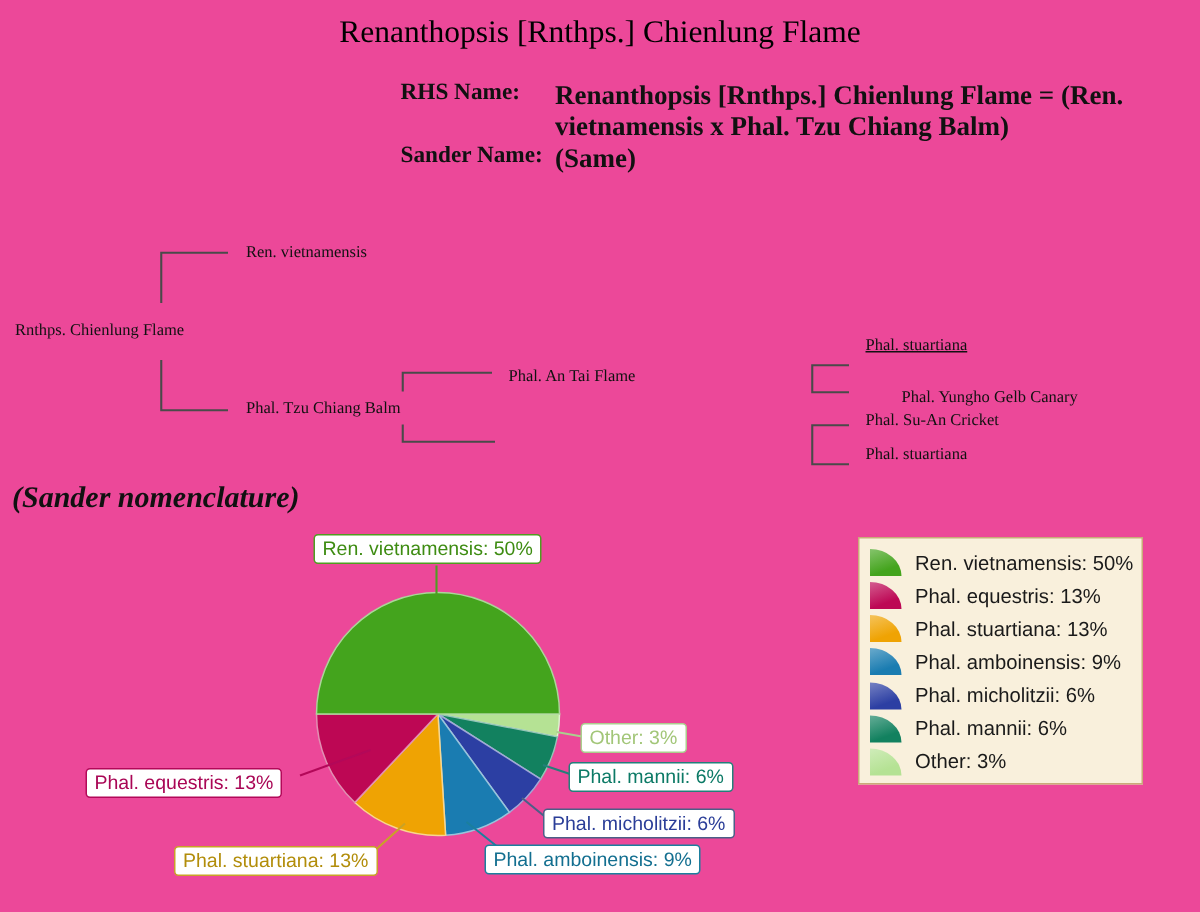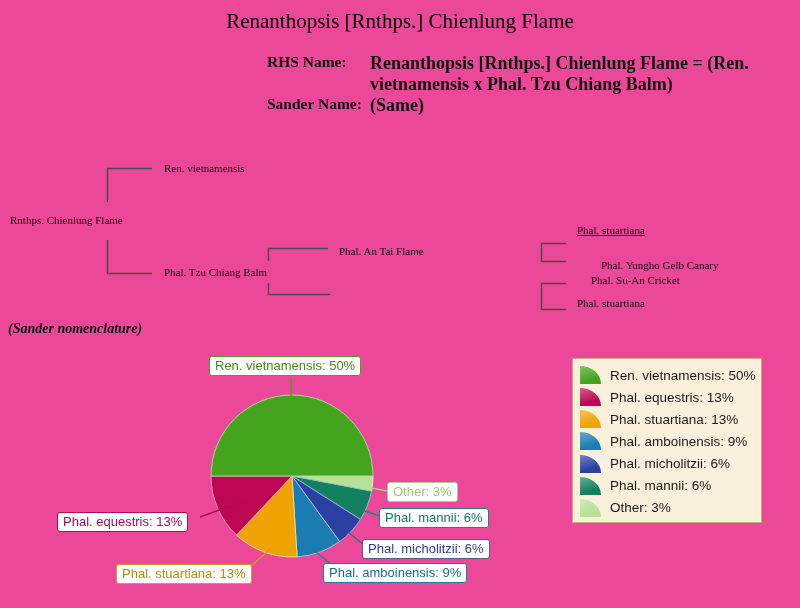"Phal. Su-An Cricket" div.abs { left: 591px -> 577px }
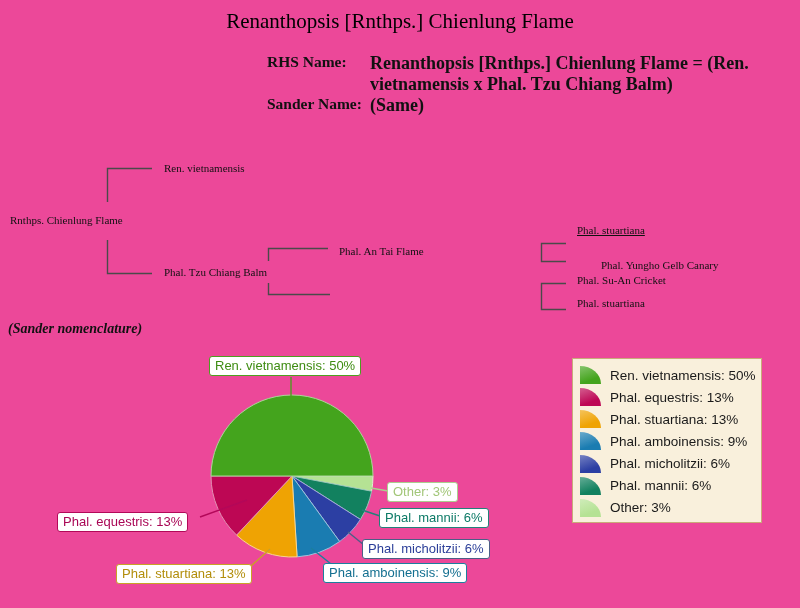"(Sander nomenclature)" .note { font-size: 14px -> 20px }
